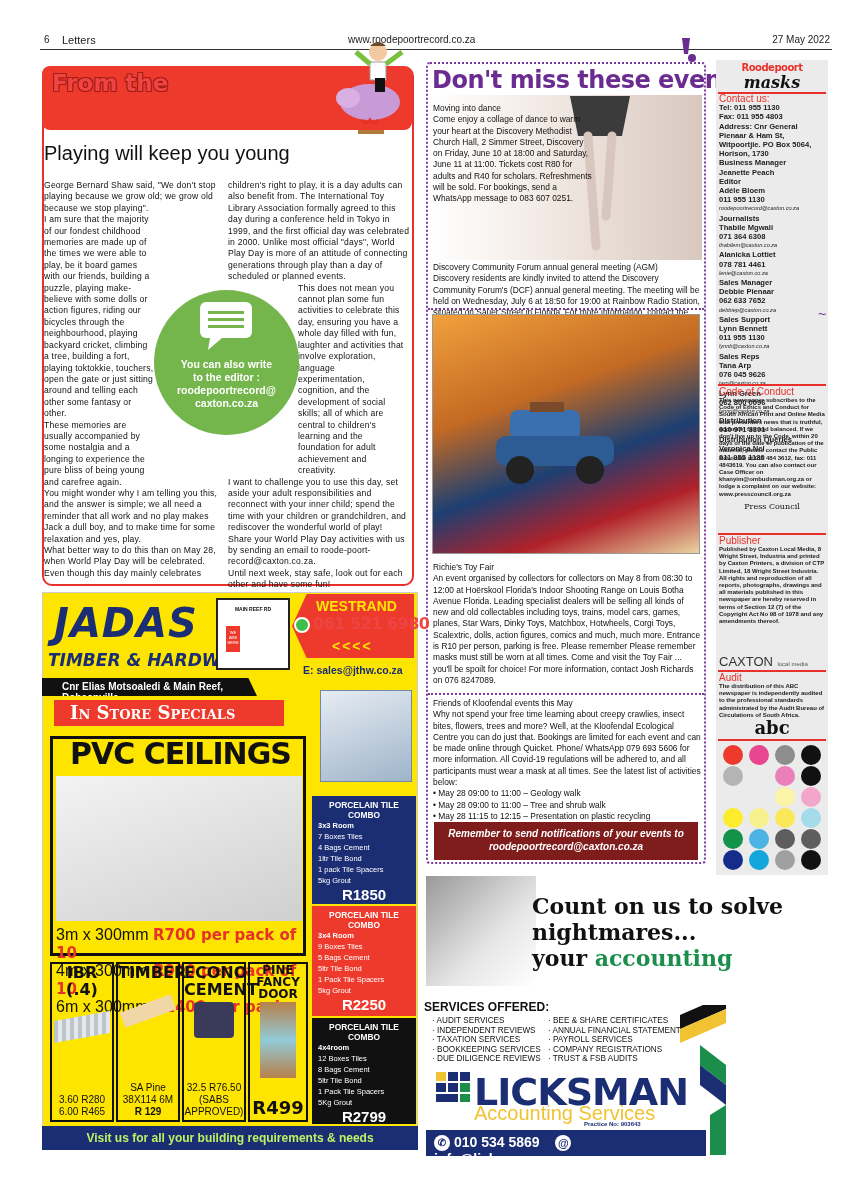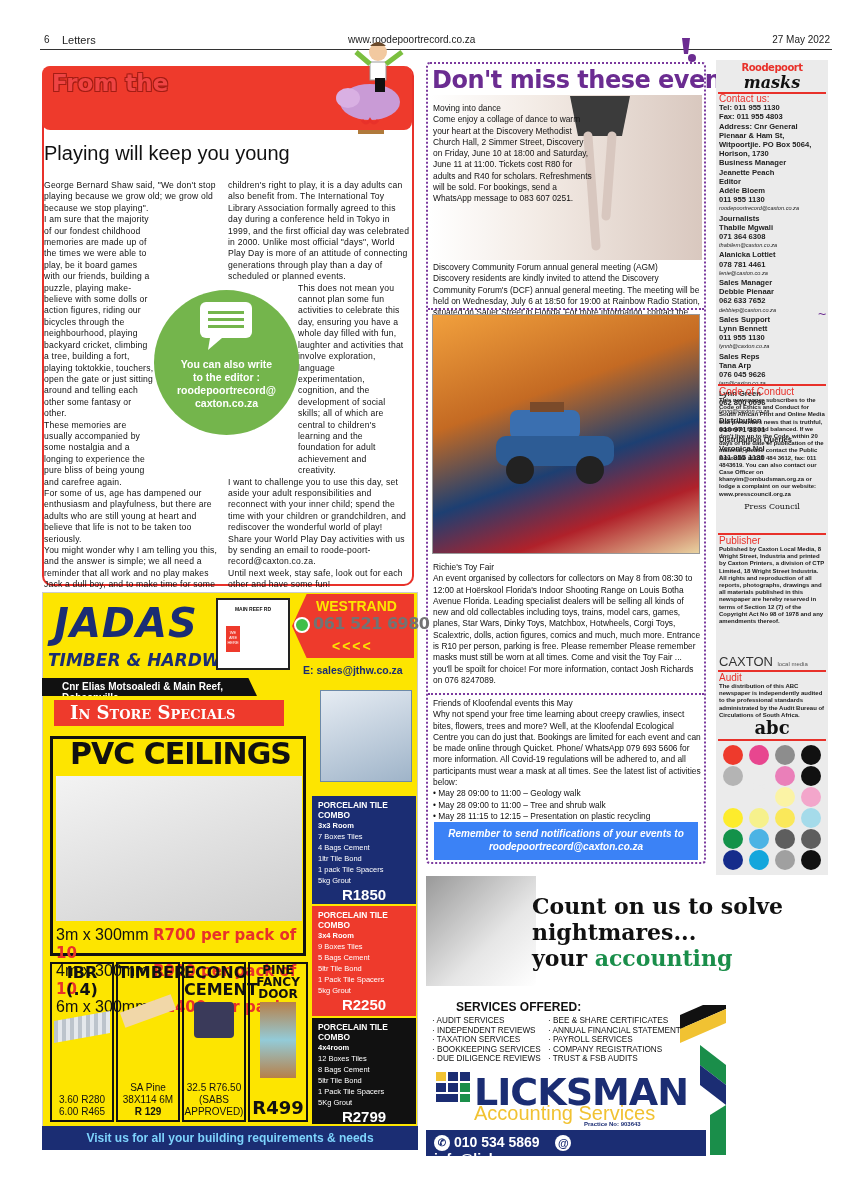"For some of us, age" p { html: <p>For some of us, age has dampened our enthusiasm and playfulness, but there are adults who are still young at heart and believe that life is not to be taken too seriously.</p> -> none }
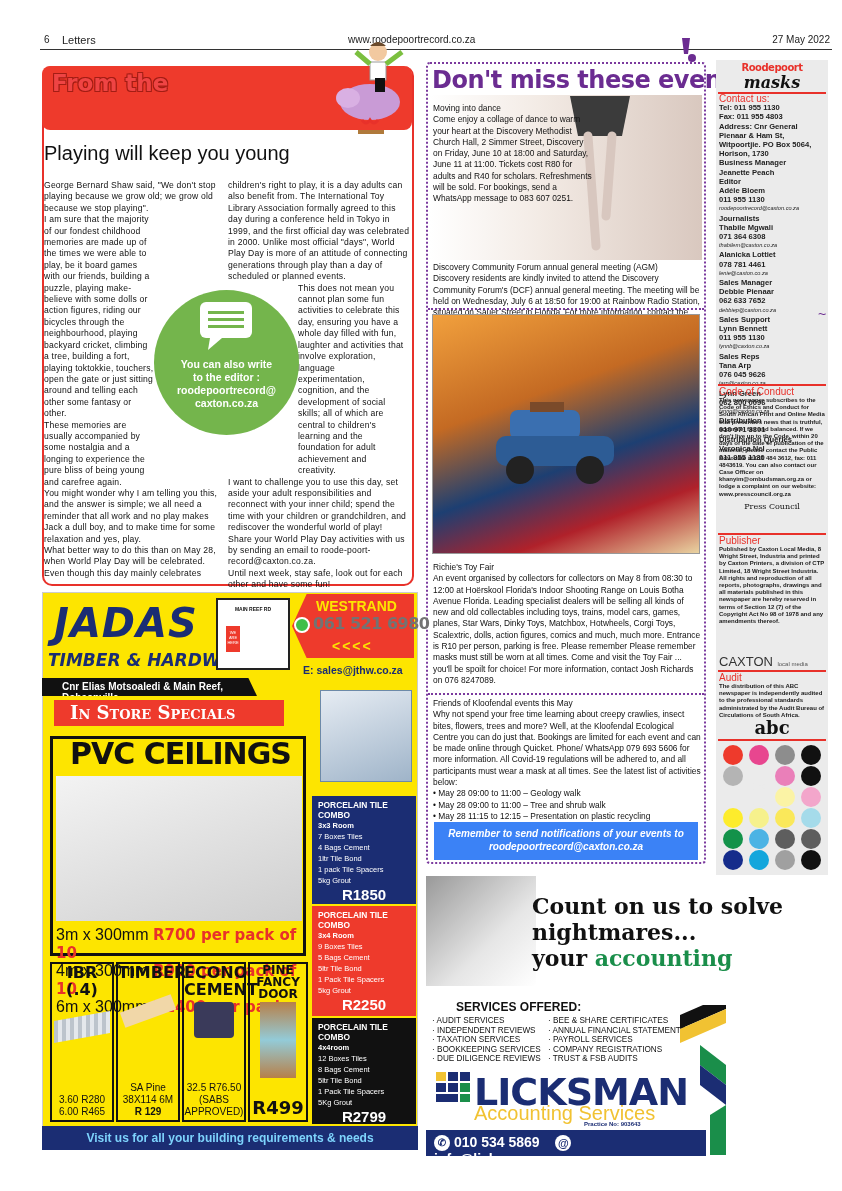"061 521 6980" div.abs { color: #737373 -> #ef4444 }
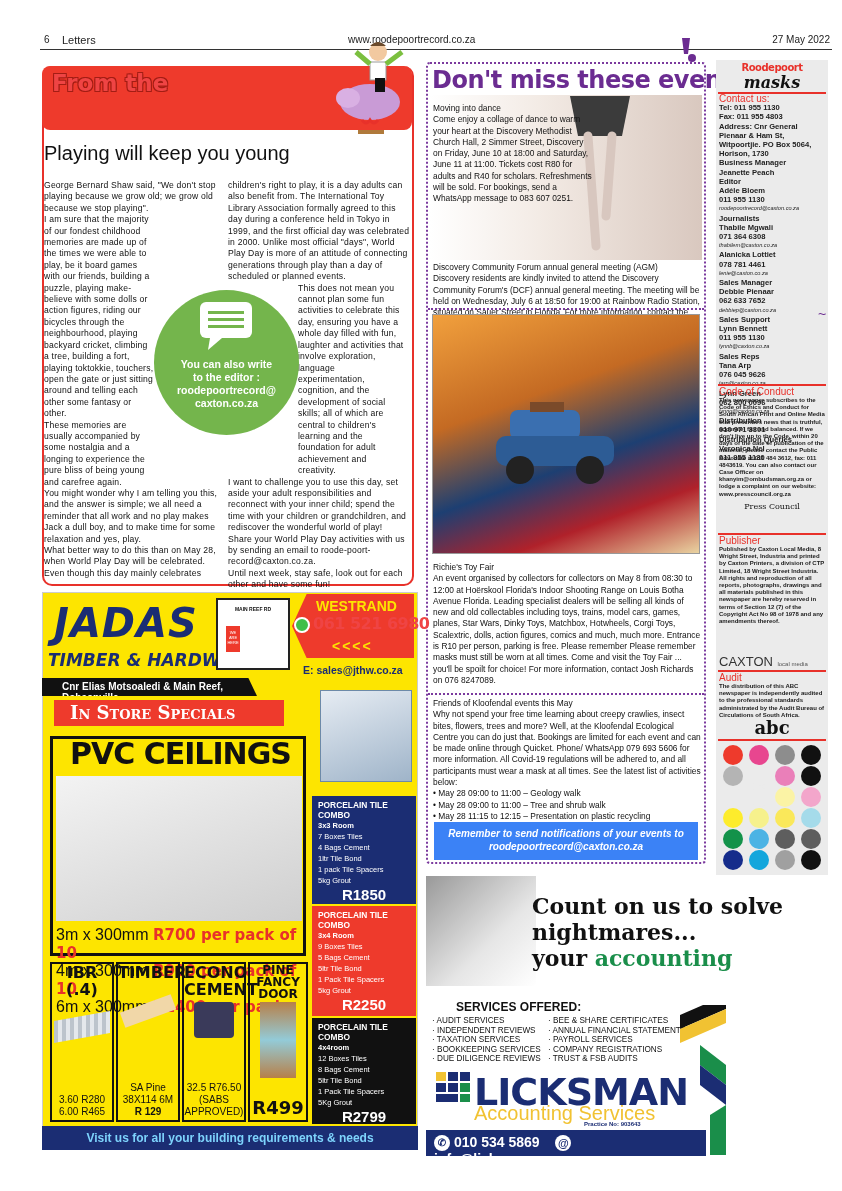"PORCELAIN TILE COMBO" .tile h4 { text-align: left -> center }
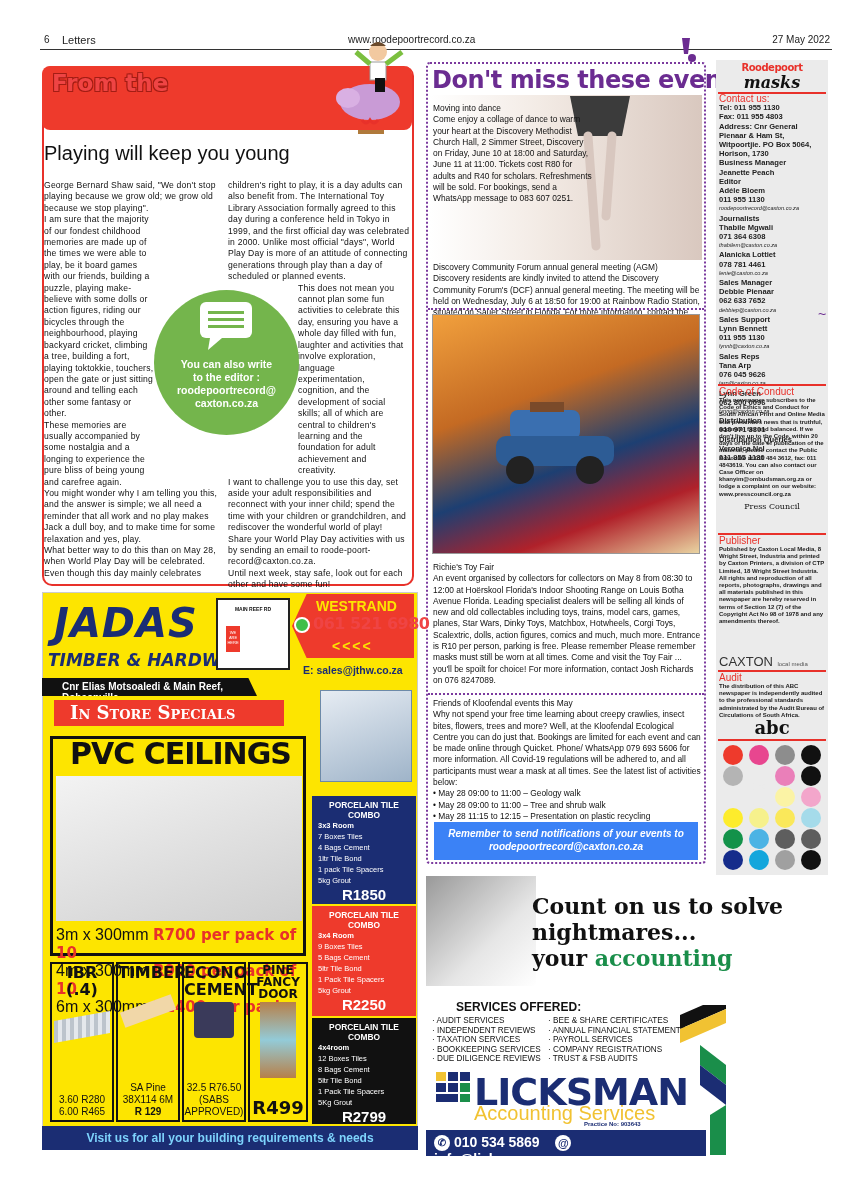"Remember to send notifications of" .ev-remind { background: #3b82f6 -> #7f1d1d }
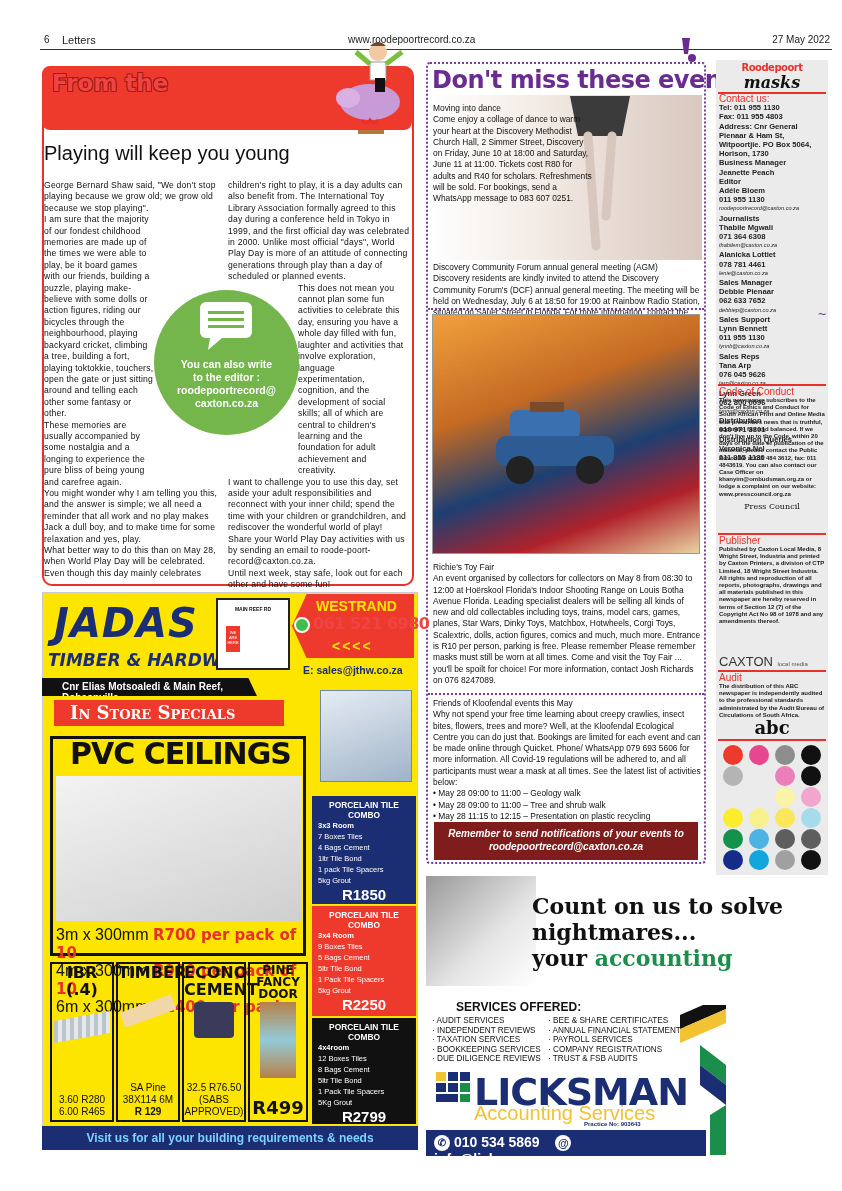"SERVICES OFFERED:" .lick-serv { left: 456px -> 424px }
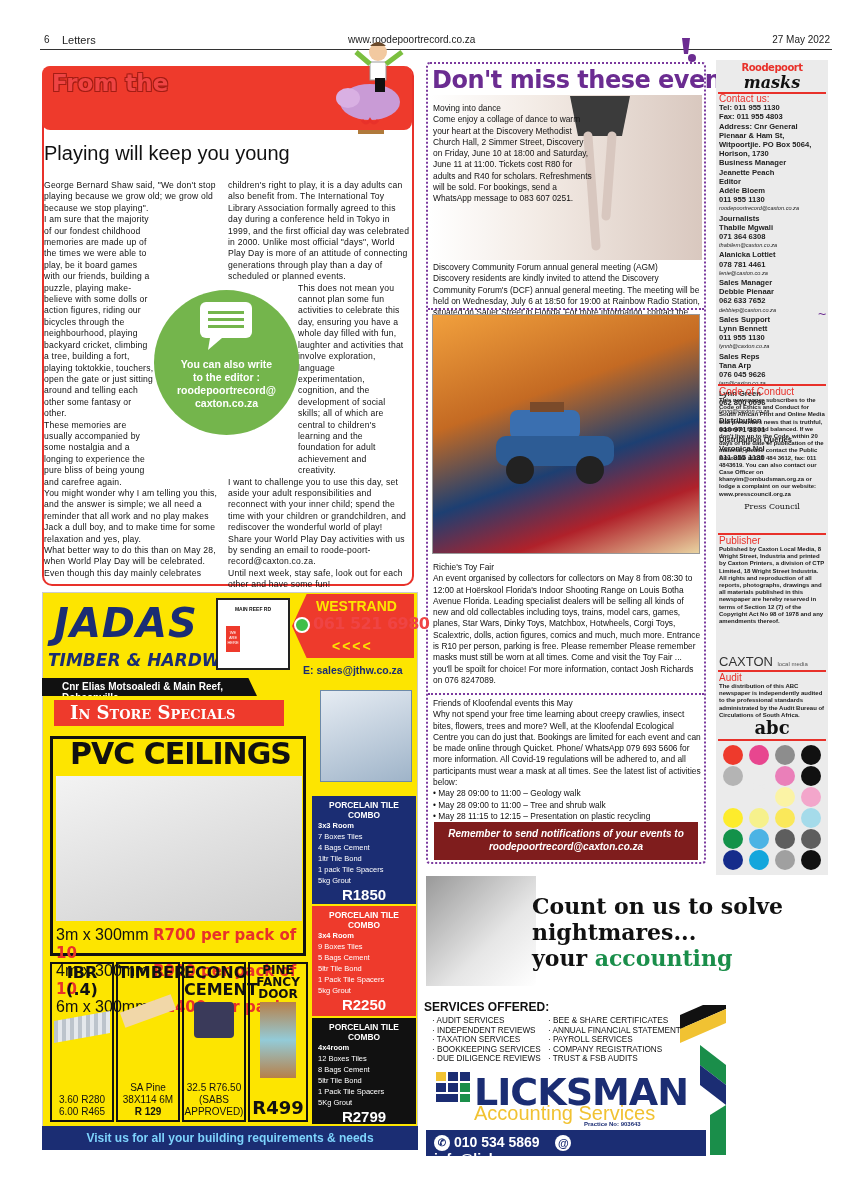"Visit us for all your" .visit { color: #7dd3fc -> #bef264 }
